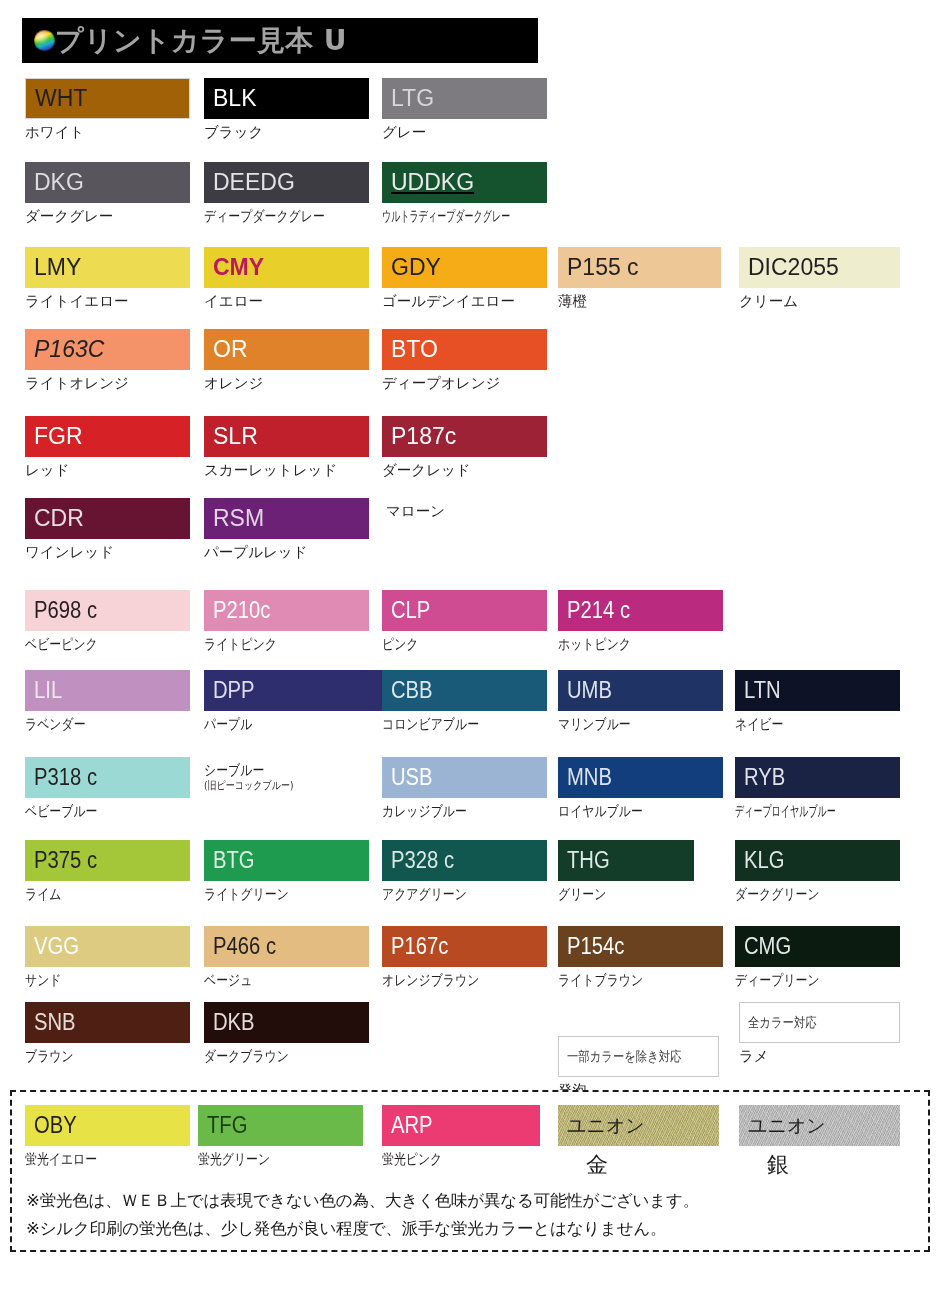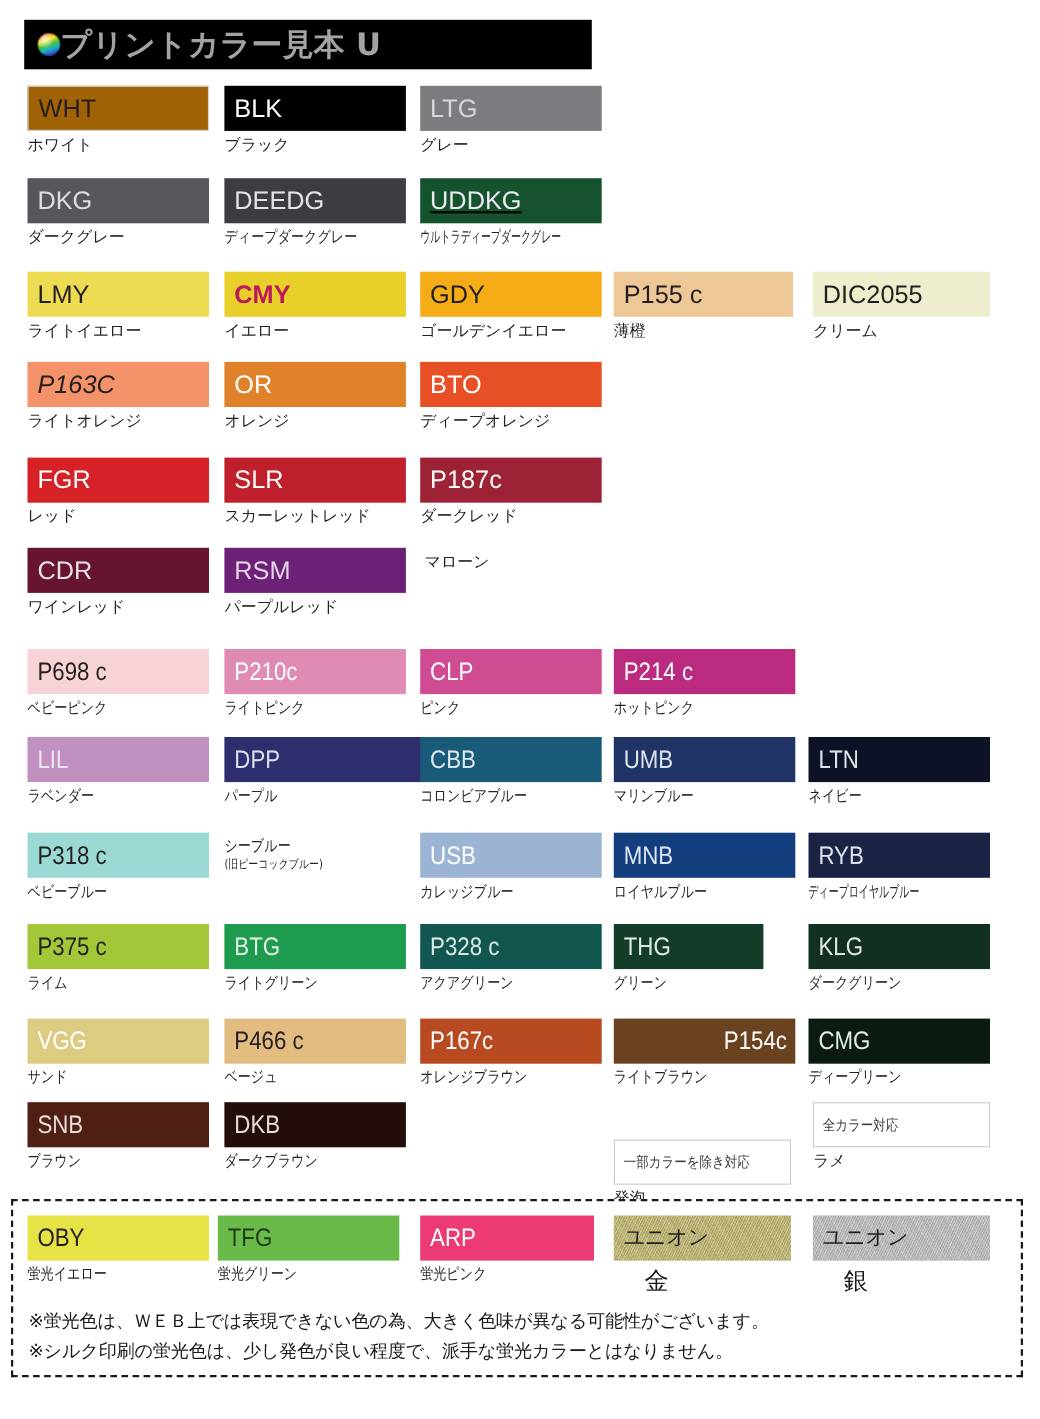"P154c" div.chip { justify-content: flex-end -> none }
